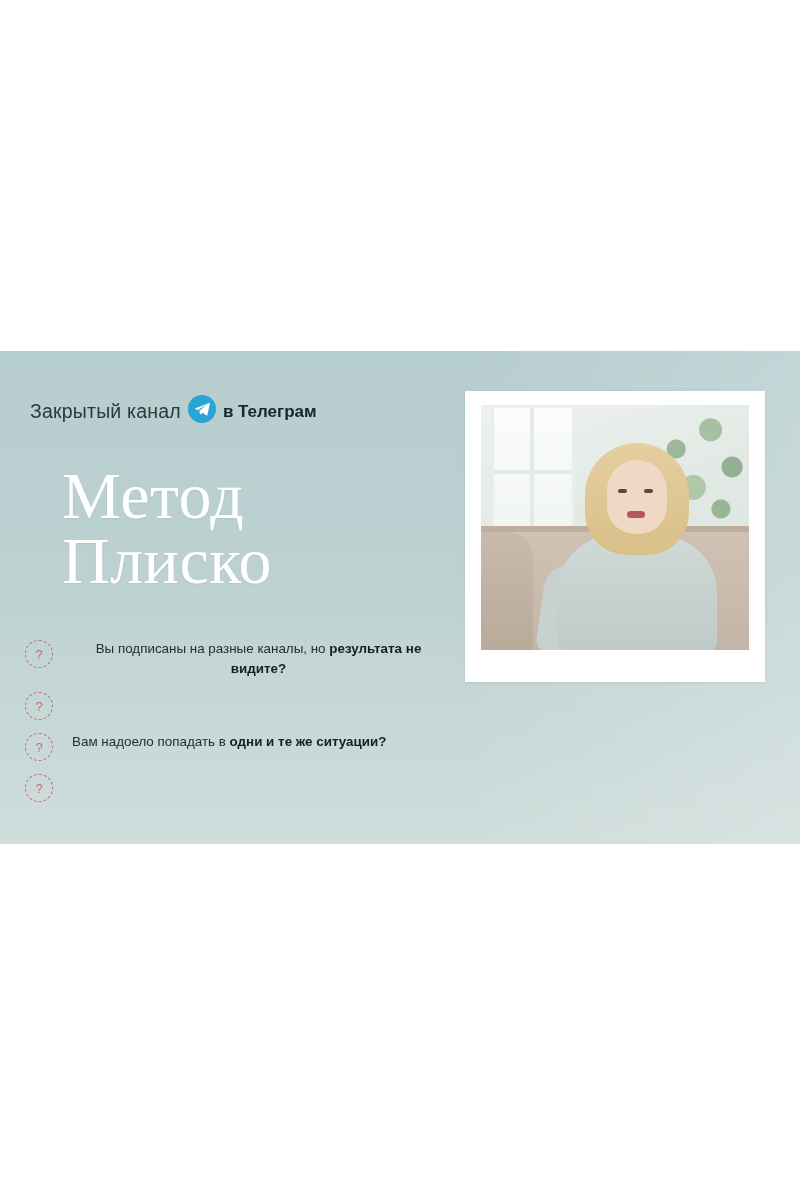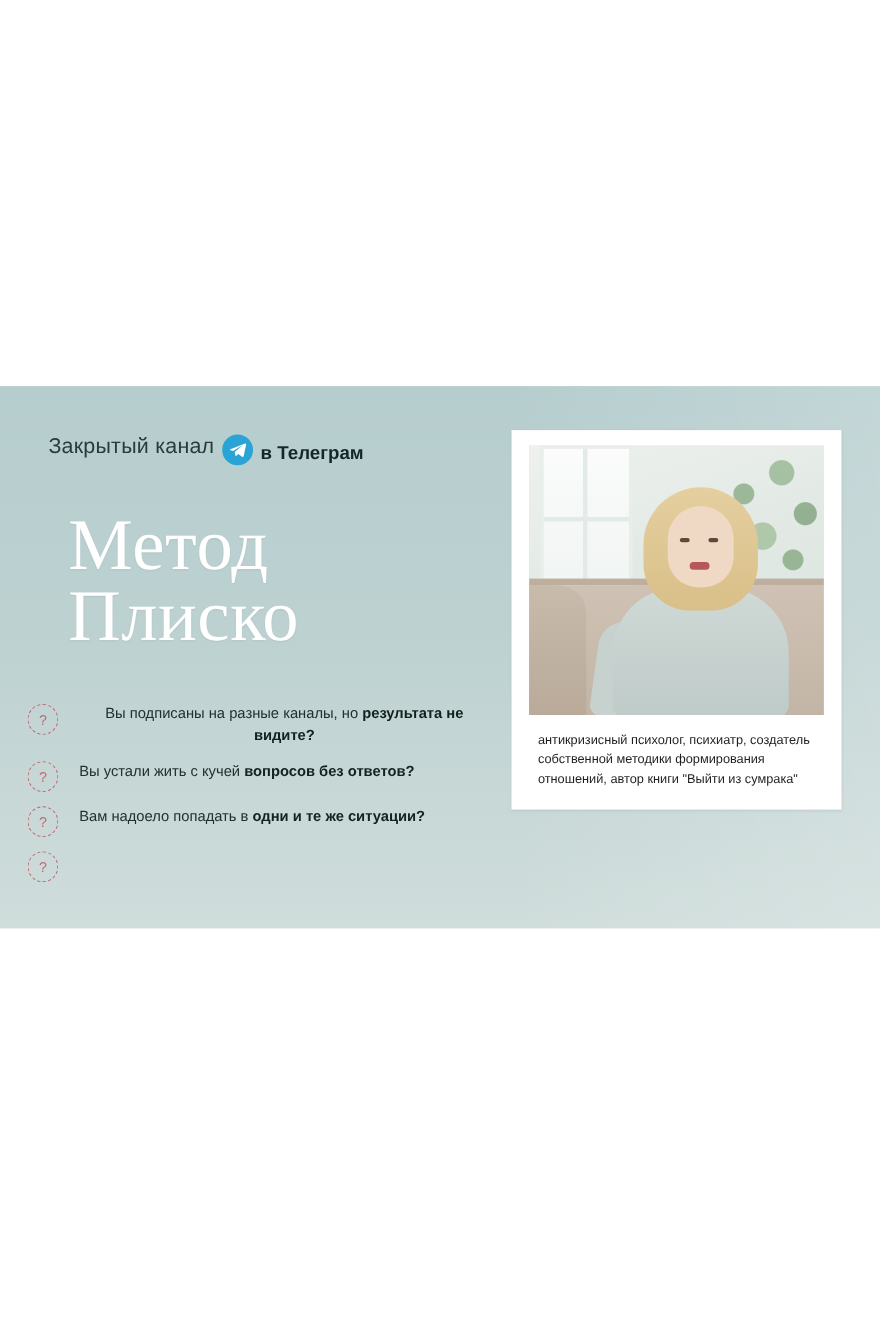"Закрытый канал" .channel-line { align-items: flex-start -> flex-end; left: 44px -> 30px }
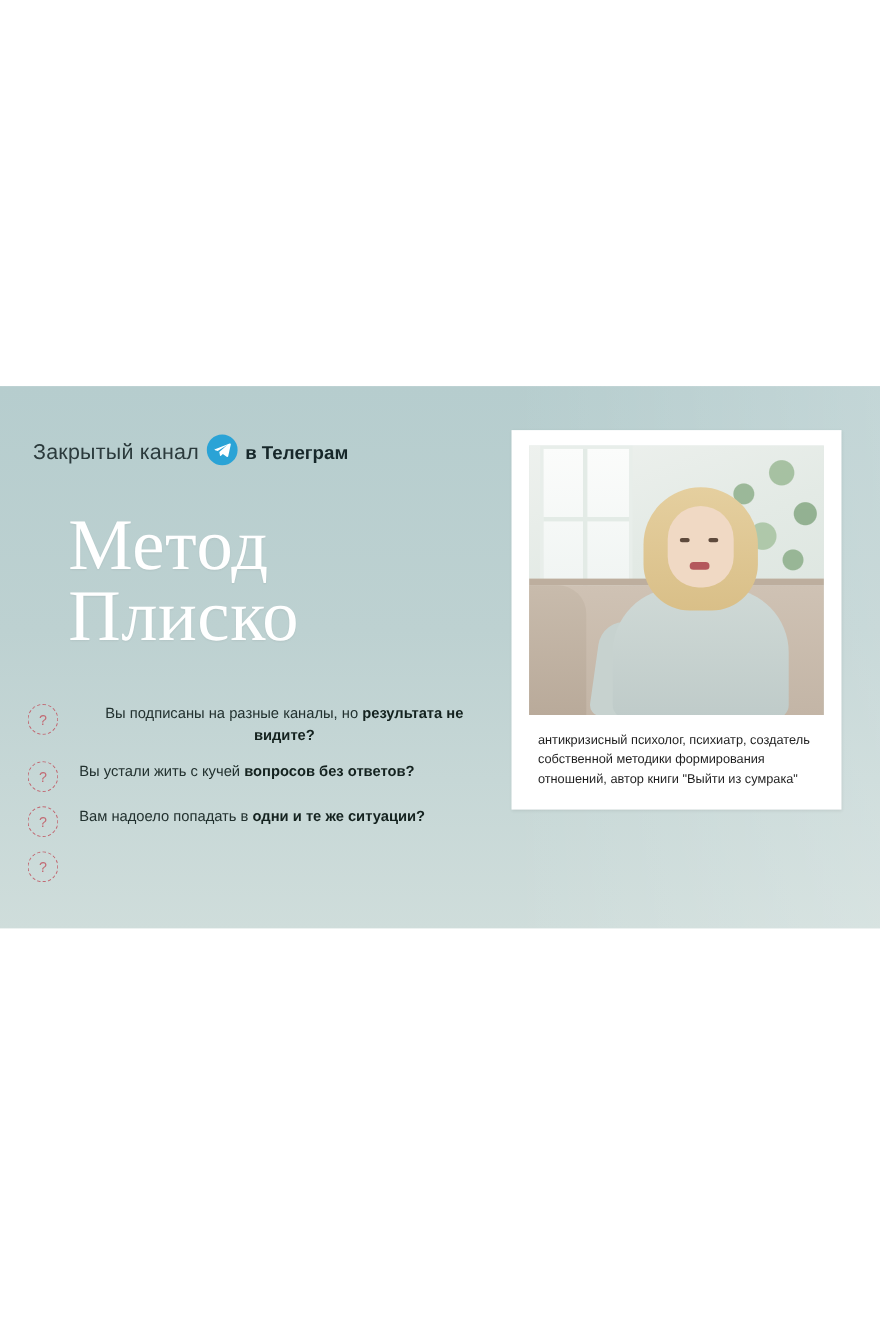"антикризисный психолог, психиатр," div.names-right { html: <div>антикризисный психолог, психиатр, создатель собственной методики формирования отношений, автор книги "Выйти из сумрака"</div> -> none }
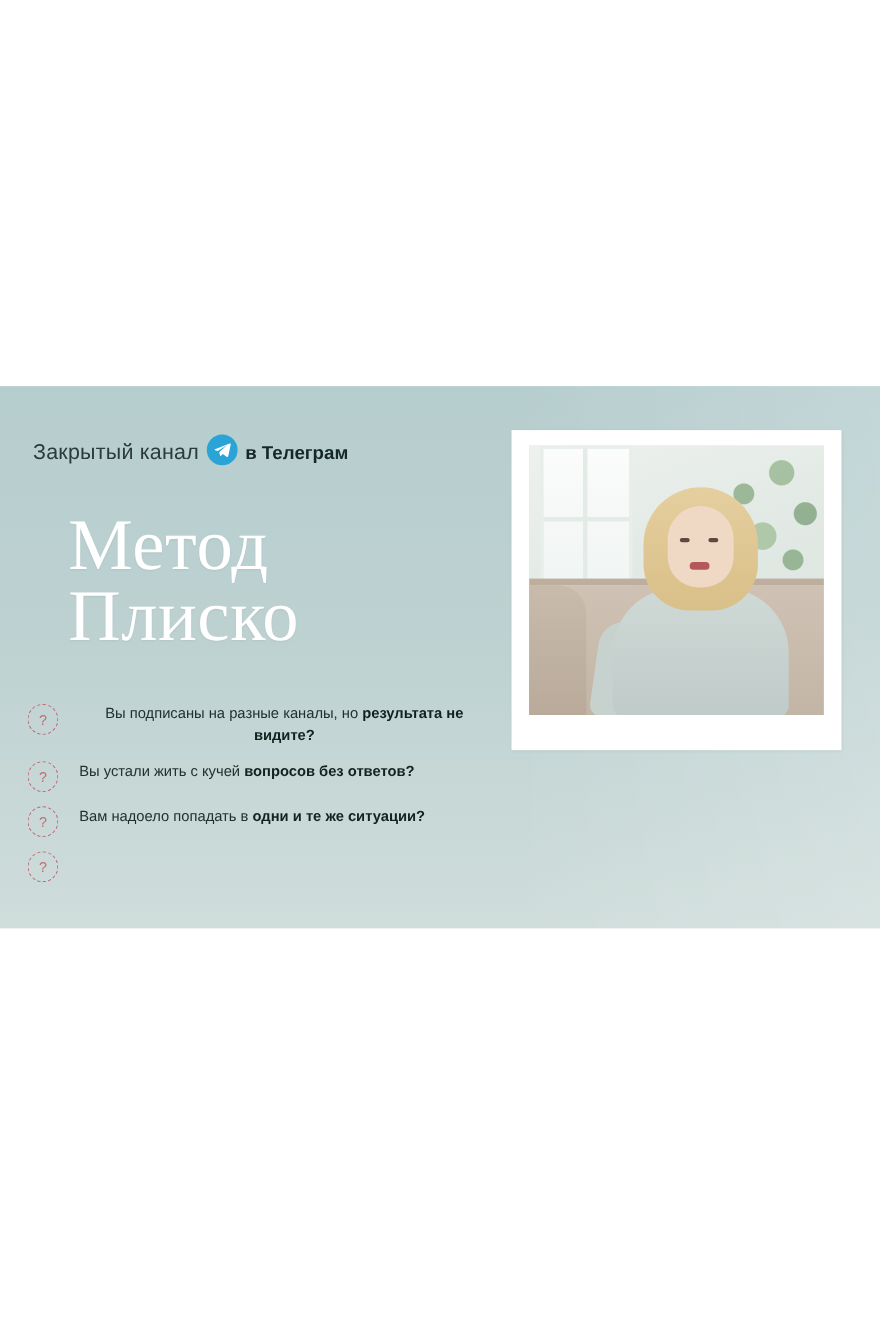"Вы устали жить с кучей" div.q-text { html: <div> <span>Вы устали жить с кучей </span><b>вопросов без ответов?</b> </div> -> none }
